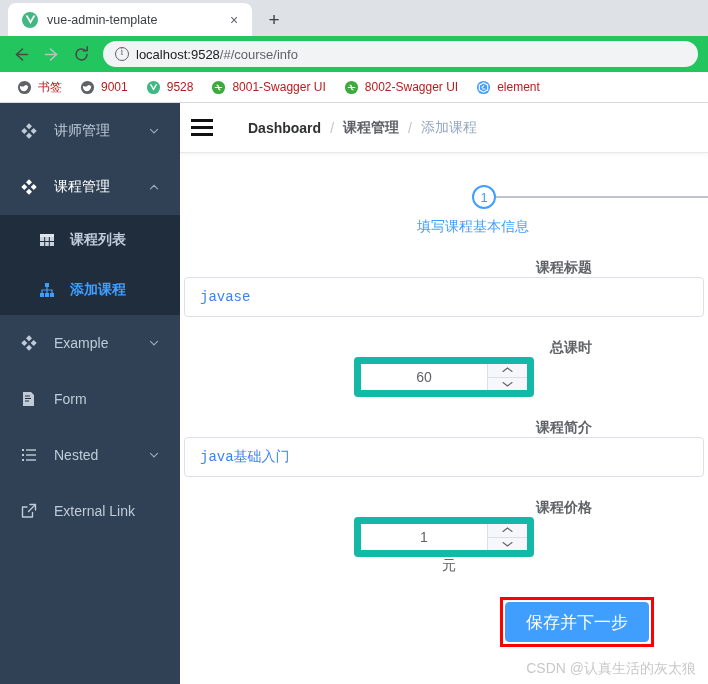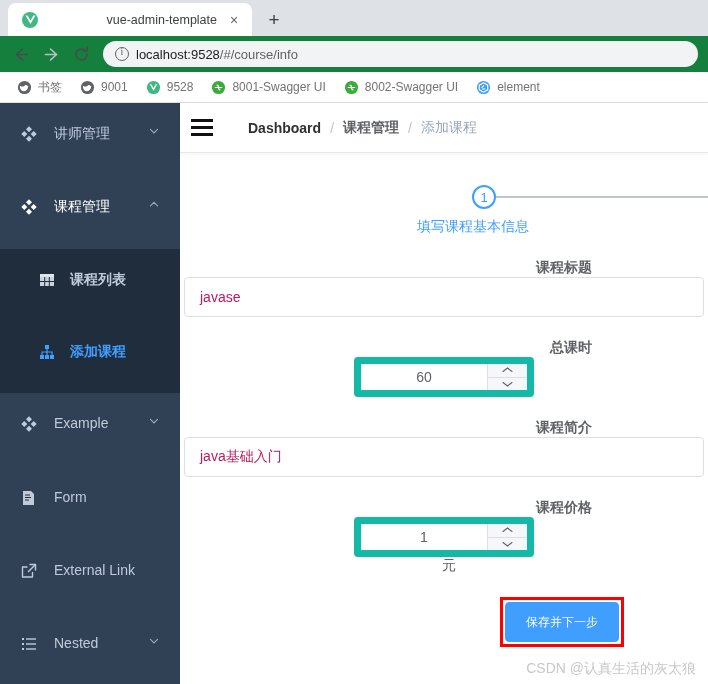"vue-admin-template" .tabstrip { text-align: right -> none }
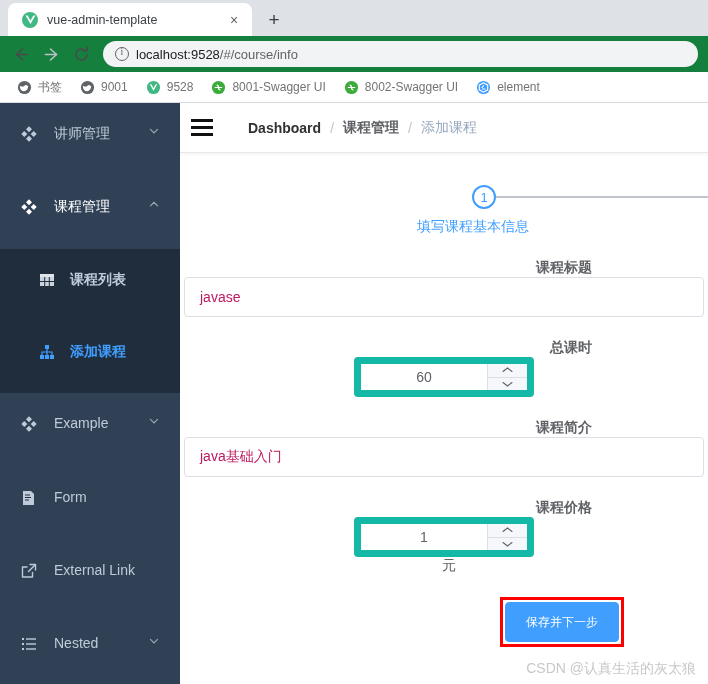"localhost:9528/#/course/info" .toolbar { background: #15803d -> #22c55e }
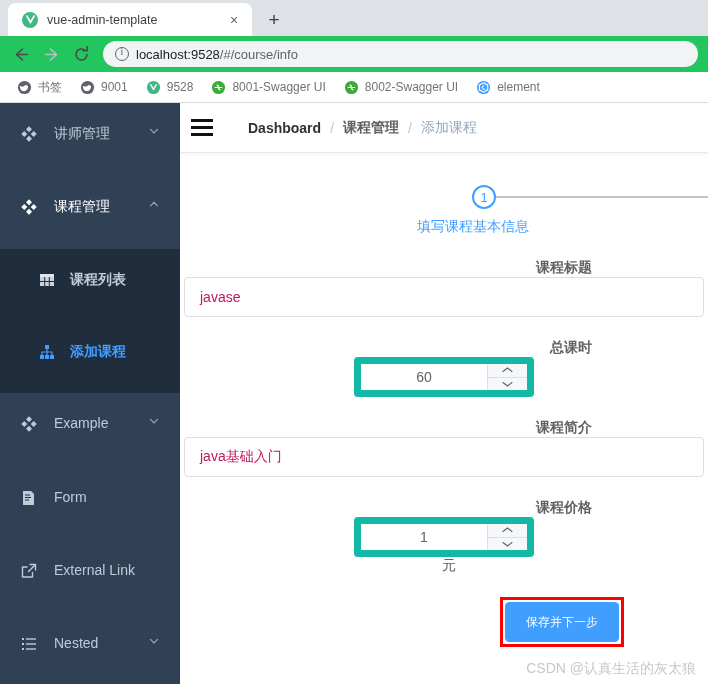"书签" .bm-label { color: #737373 -> #b91c1c }
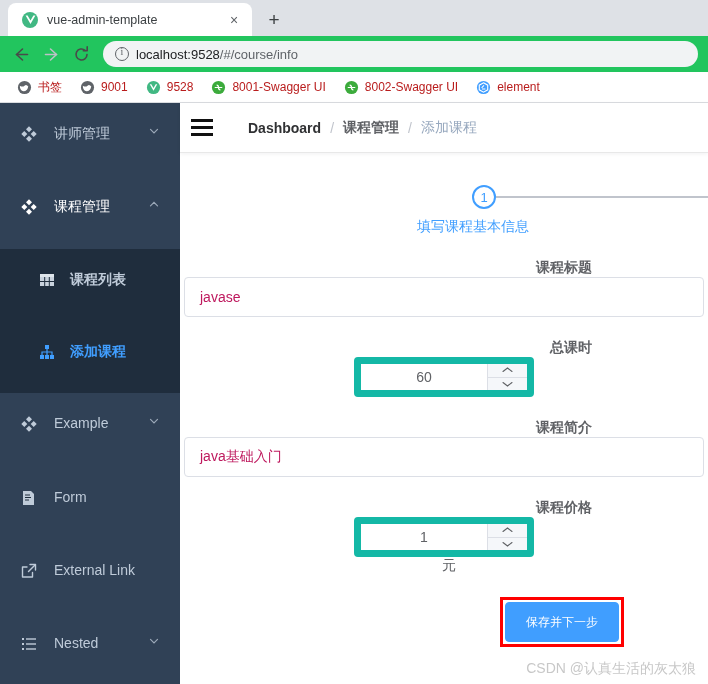"讲师管理" .menu-item { align-items: none -> center; margin-top: 22px -> none }
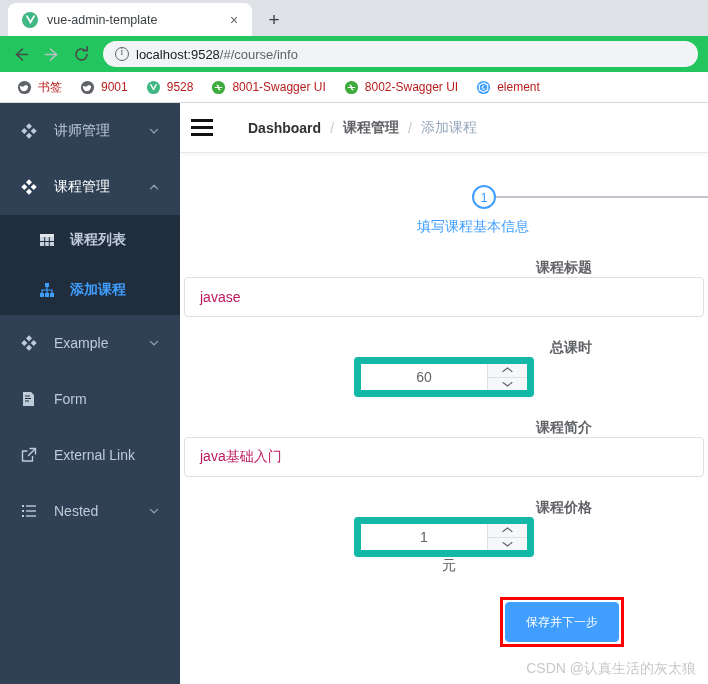"javase" .input { color: #be185d -> #3b82f6; font-family: none -> Liberation Mono, monospace }
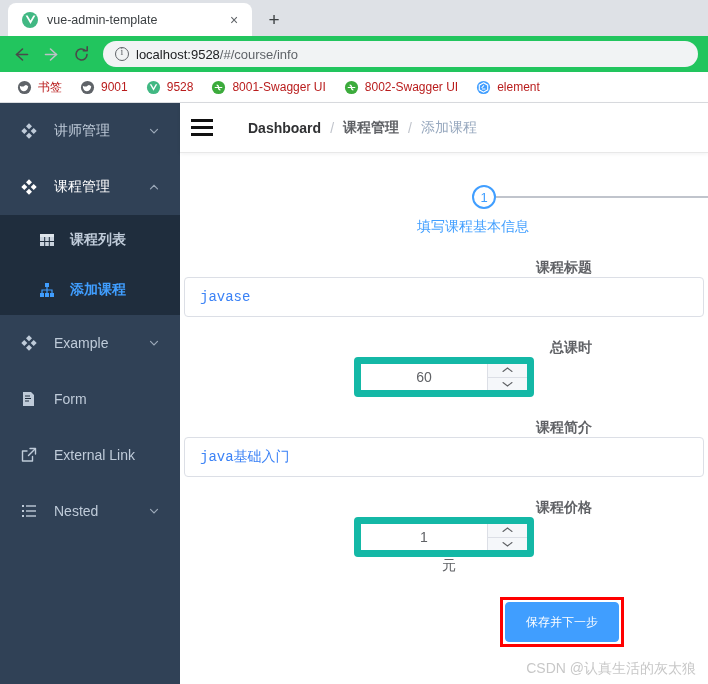"External Link" div.menu-item { order: before "Nested" -> after "Nested" }
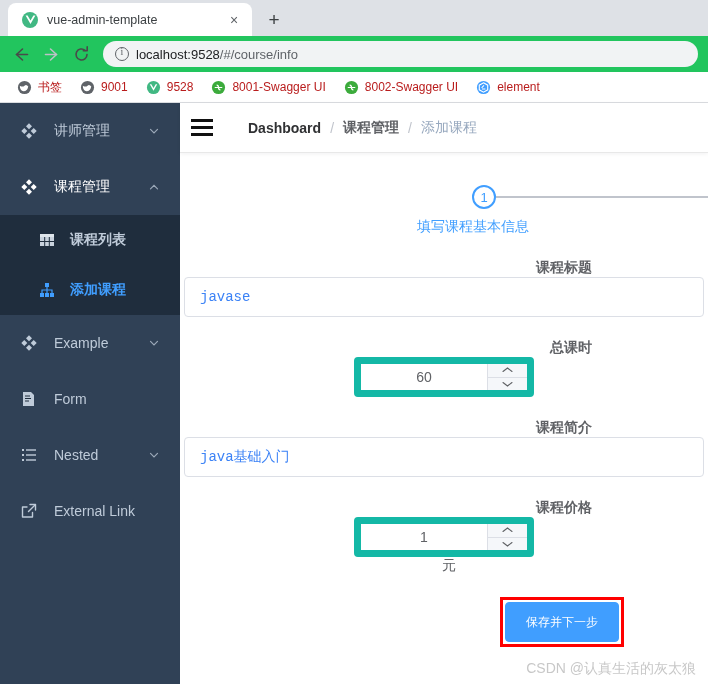"保存并下一步" .btn-primary { font-size: 12px -> 17px }
